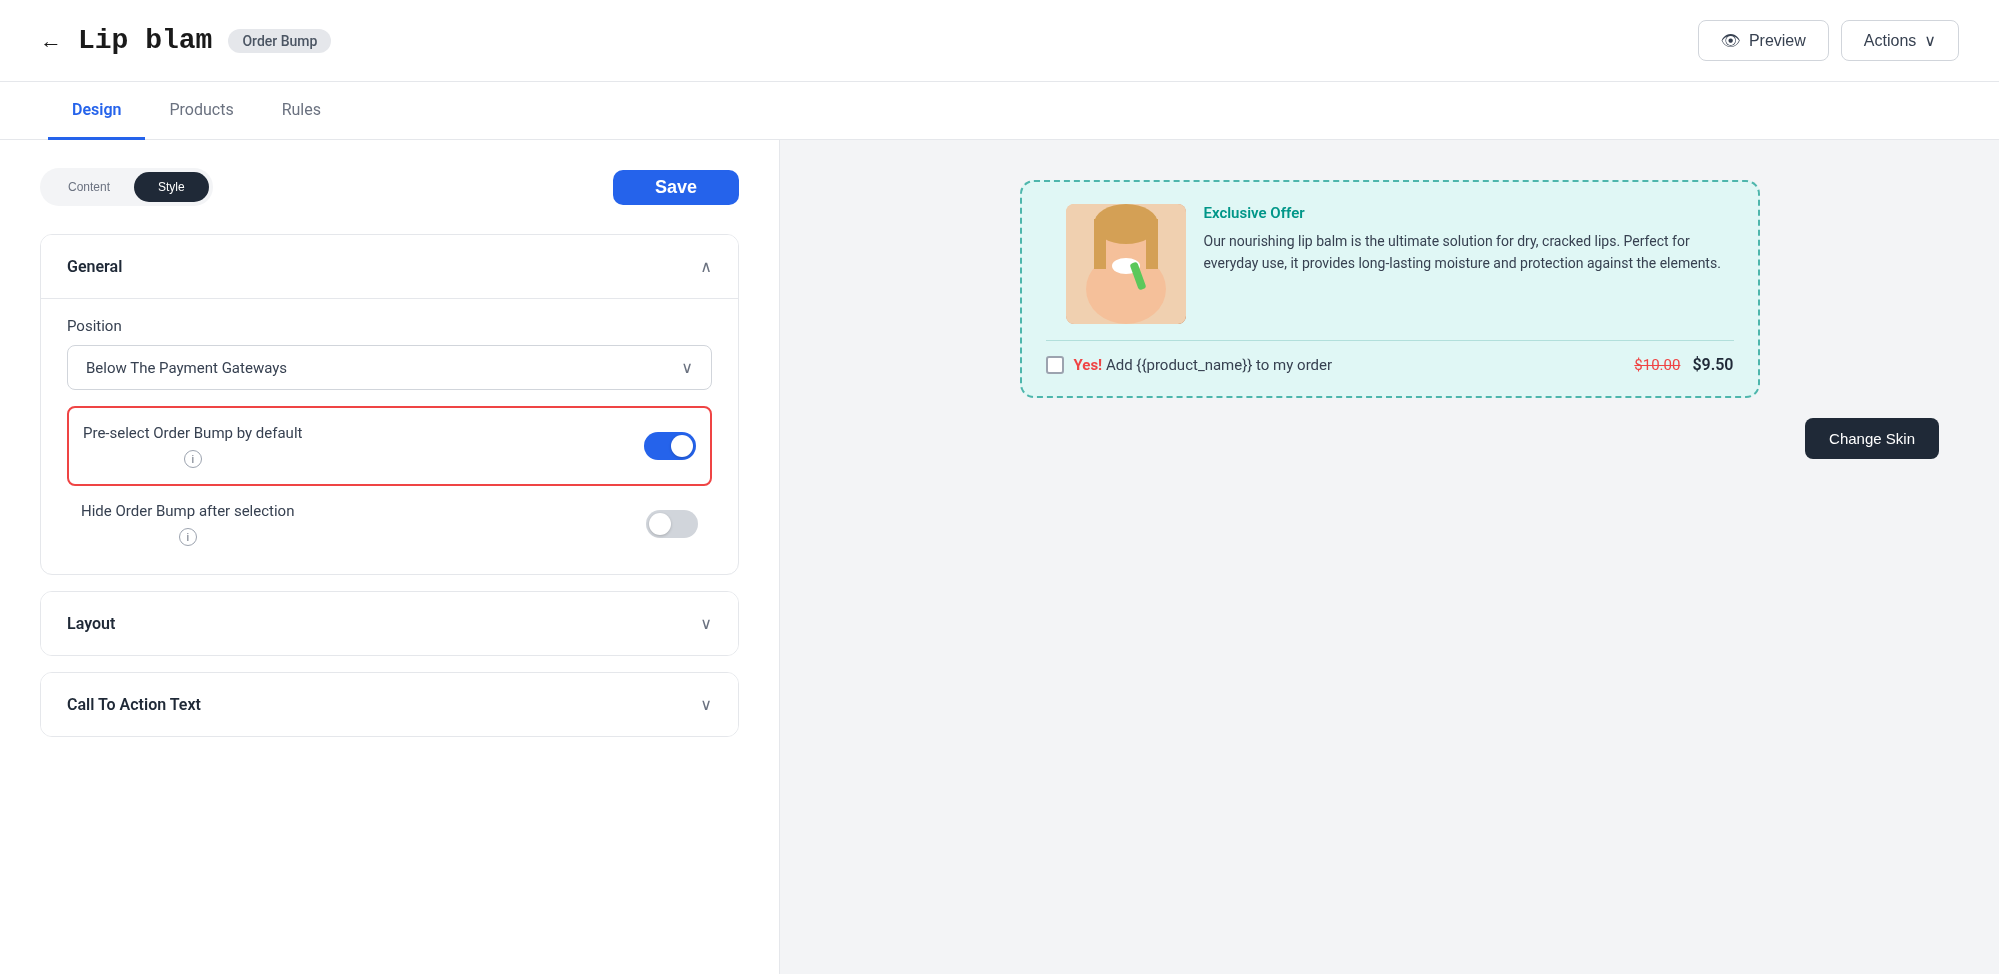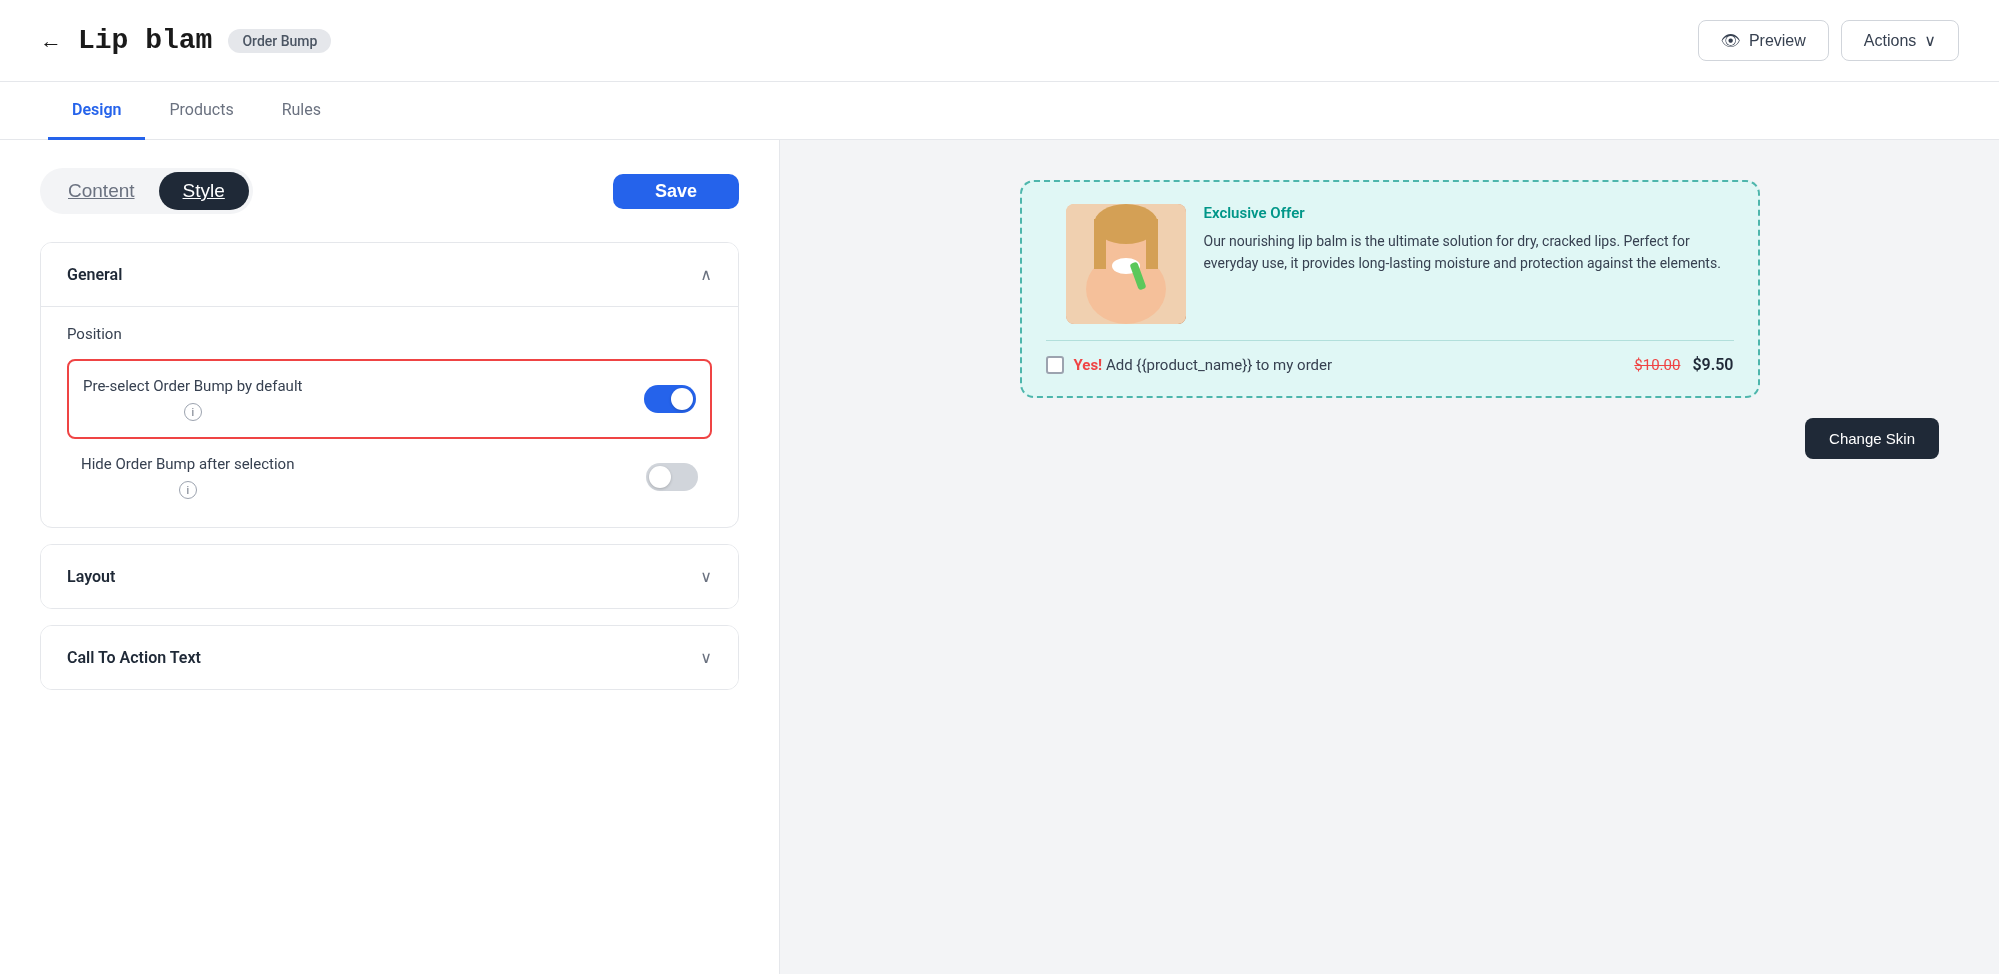"Content" .toggle-btn { font-size: 19px -> 12px; text-decoration: underline -> none }
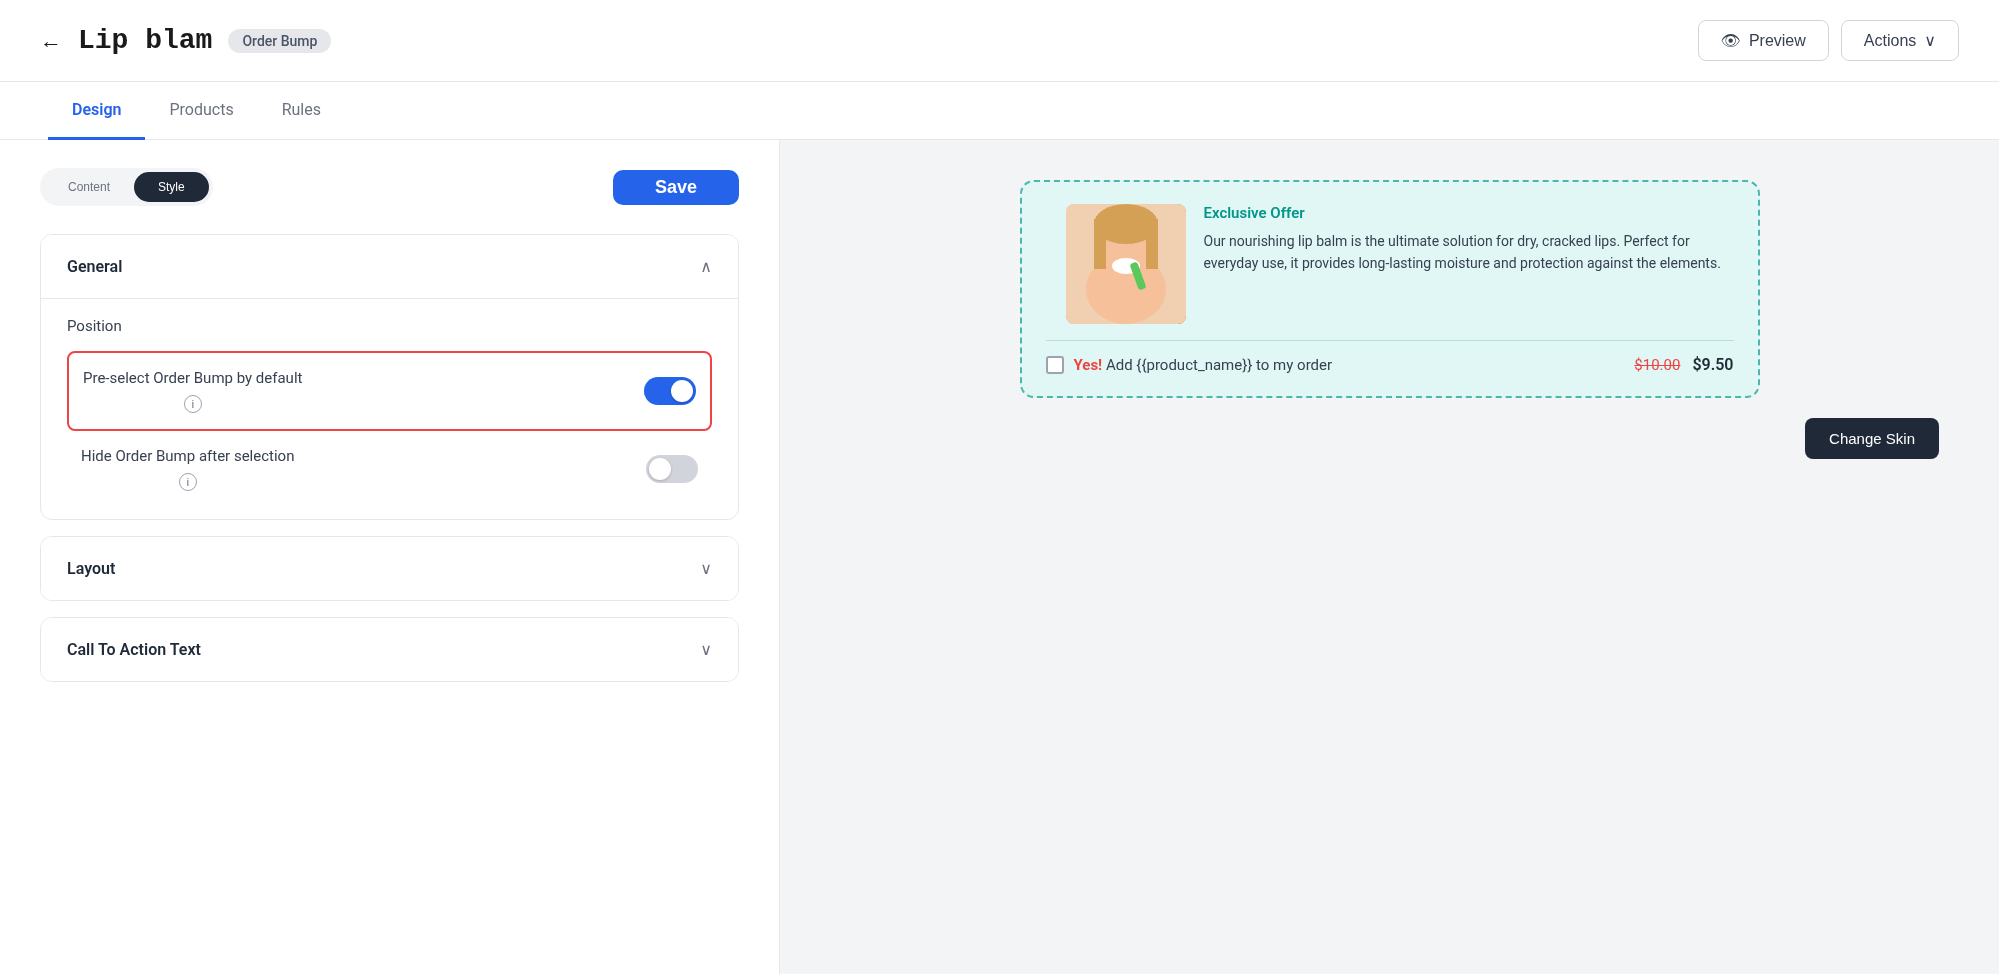"Below The Payment Gateways" div.select-box { html: none -> <div> <span>Below The Payment Gateways</span> <span></span> </div> }
